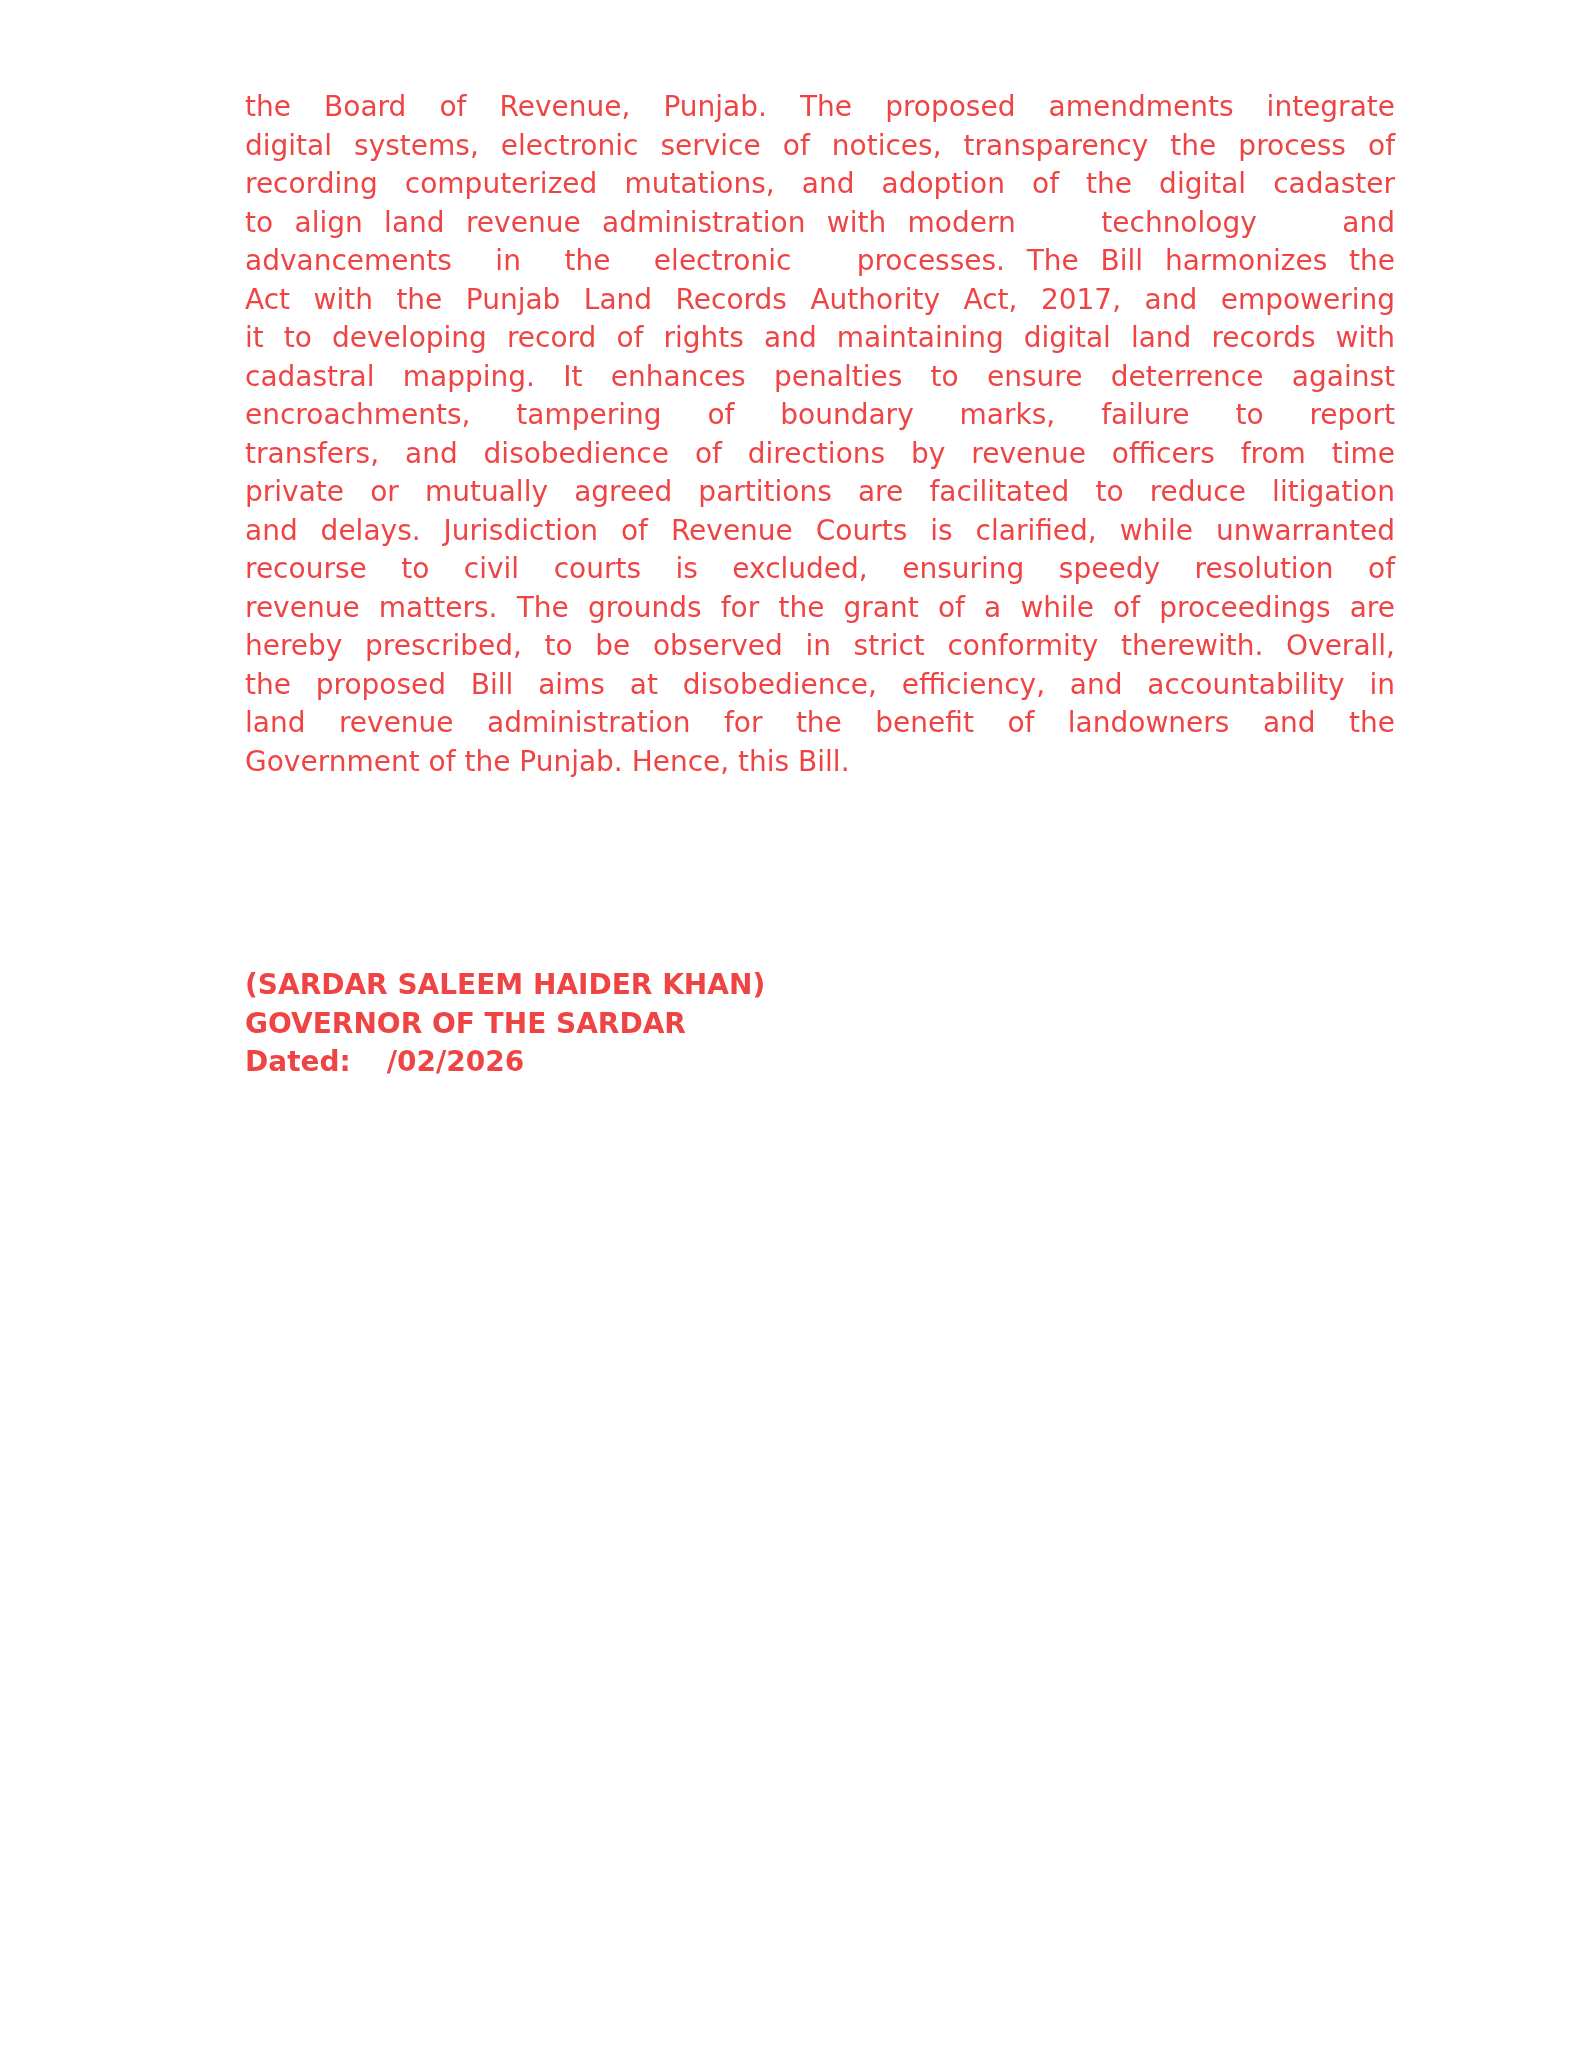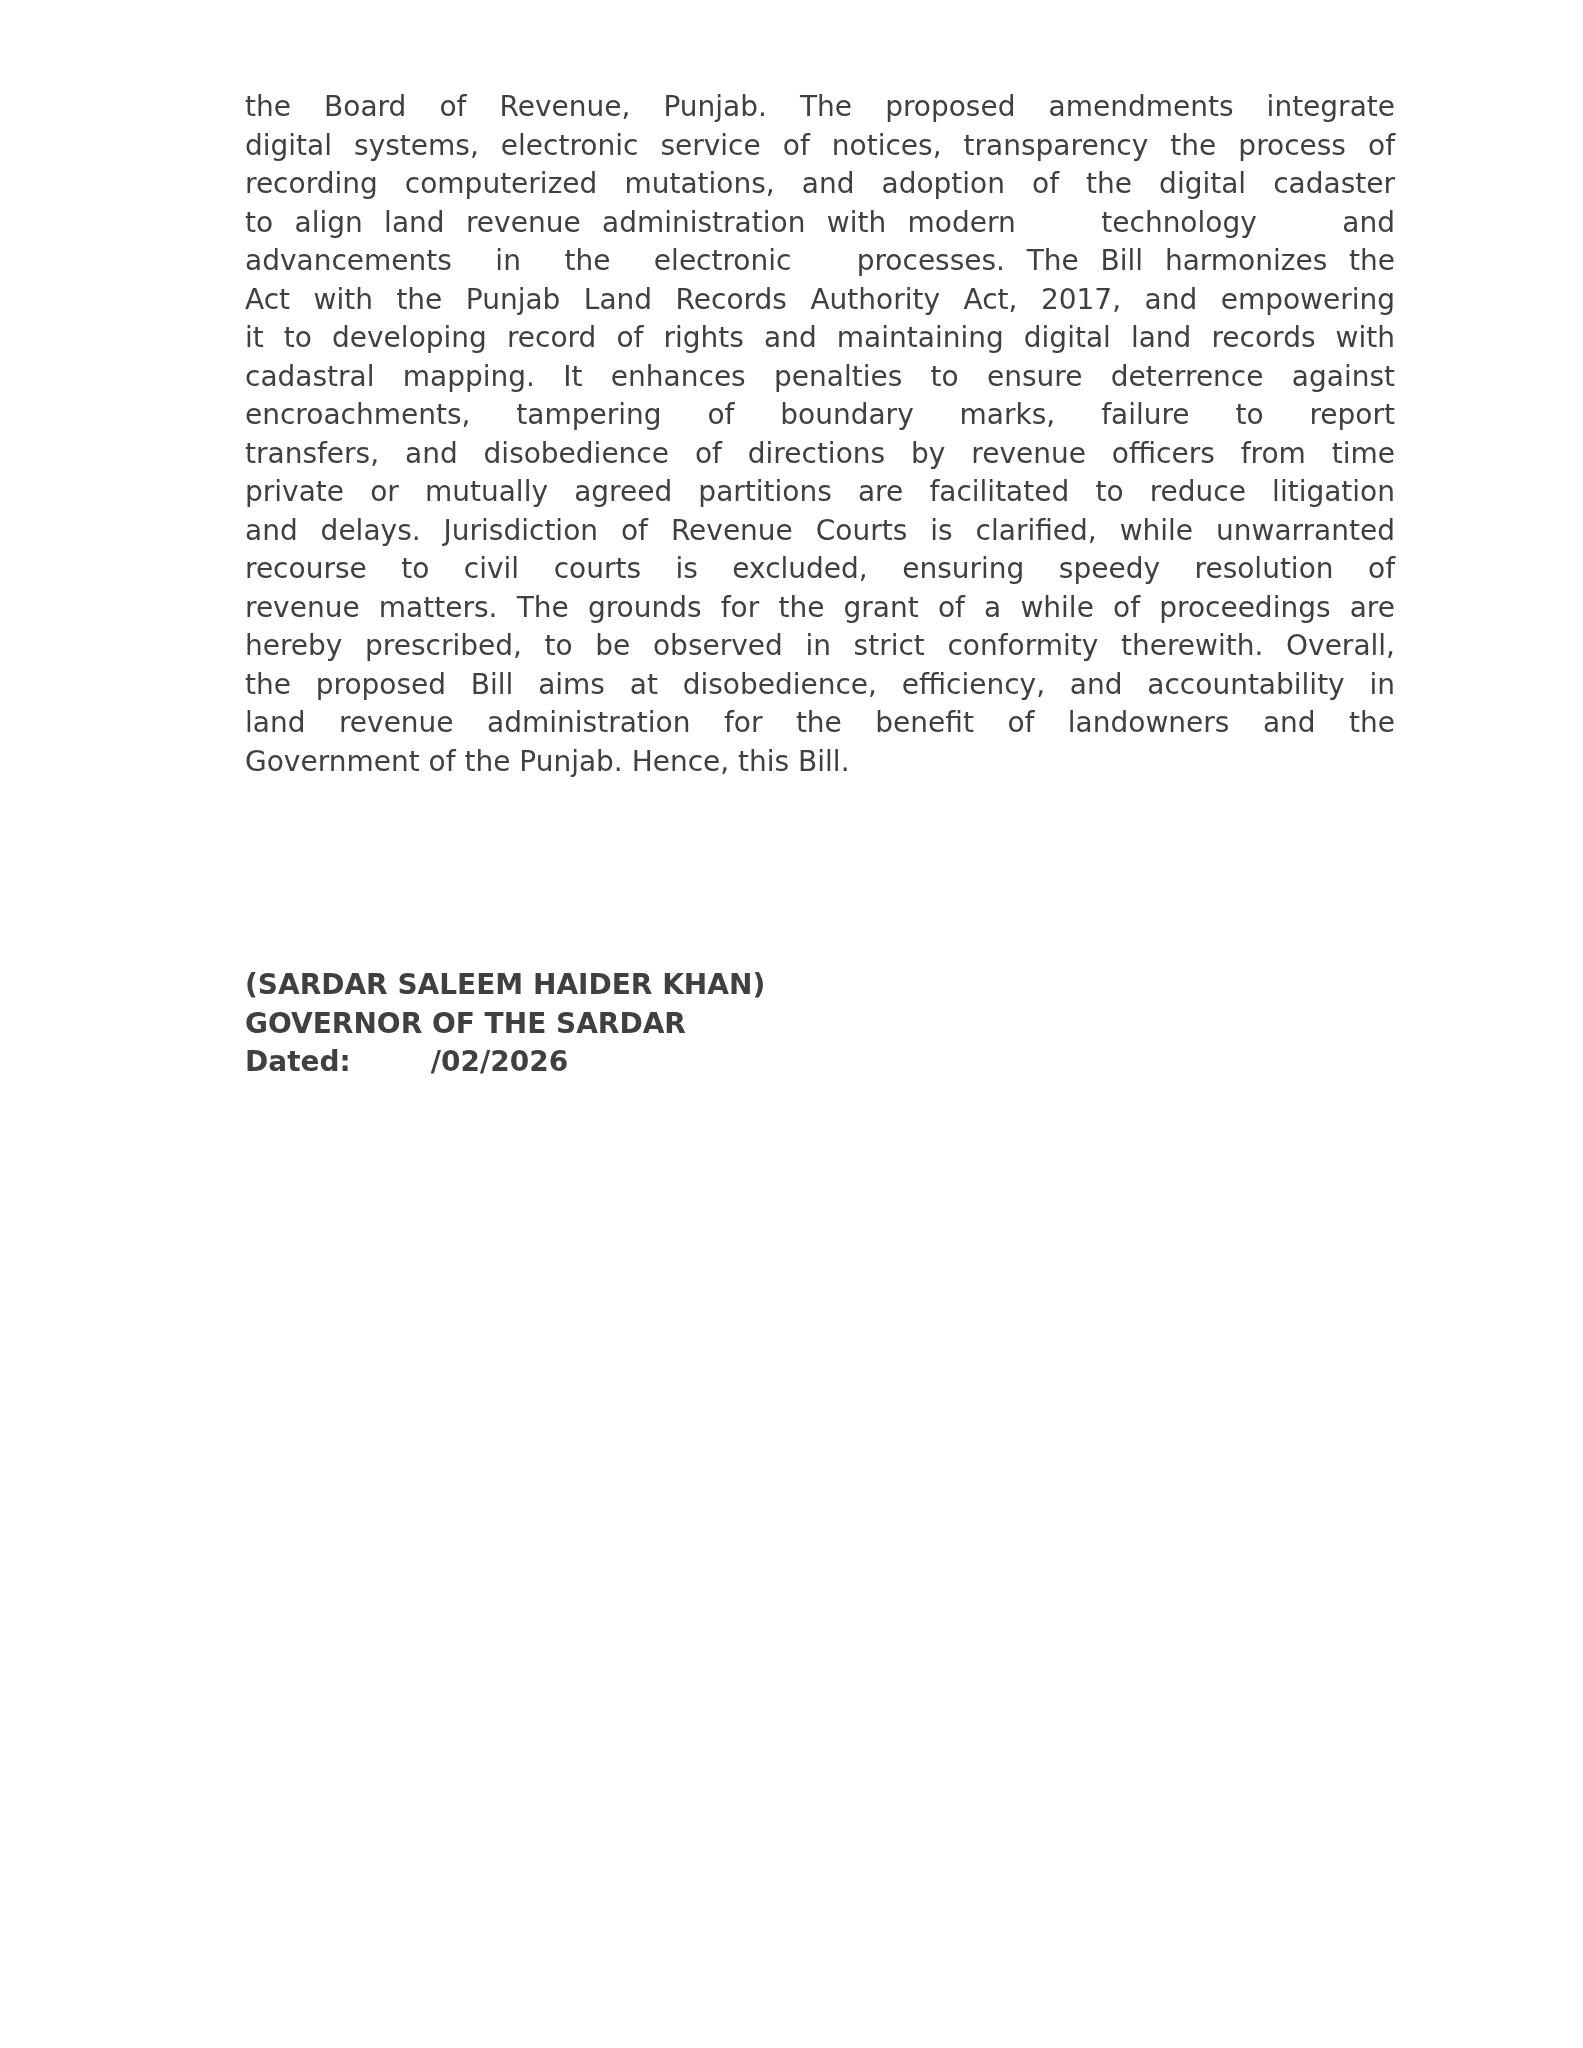"the Board of Revenue, Punjab." .page { color: #404040 -> #ef4444 }
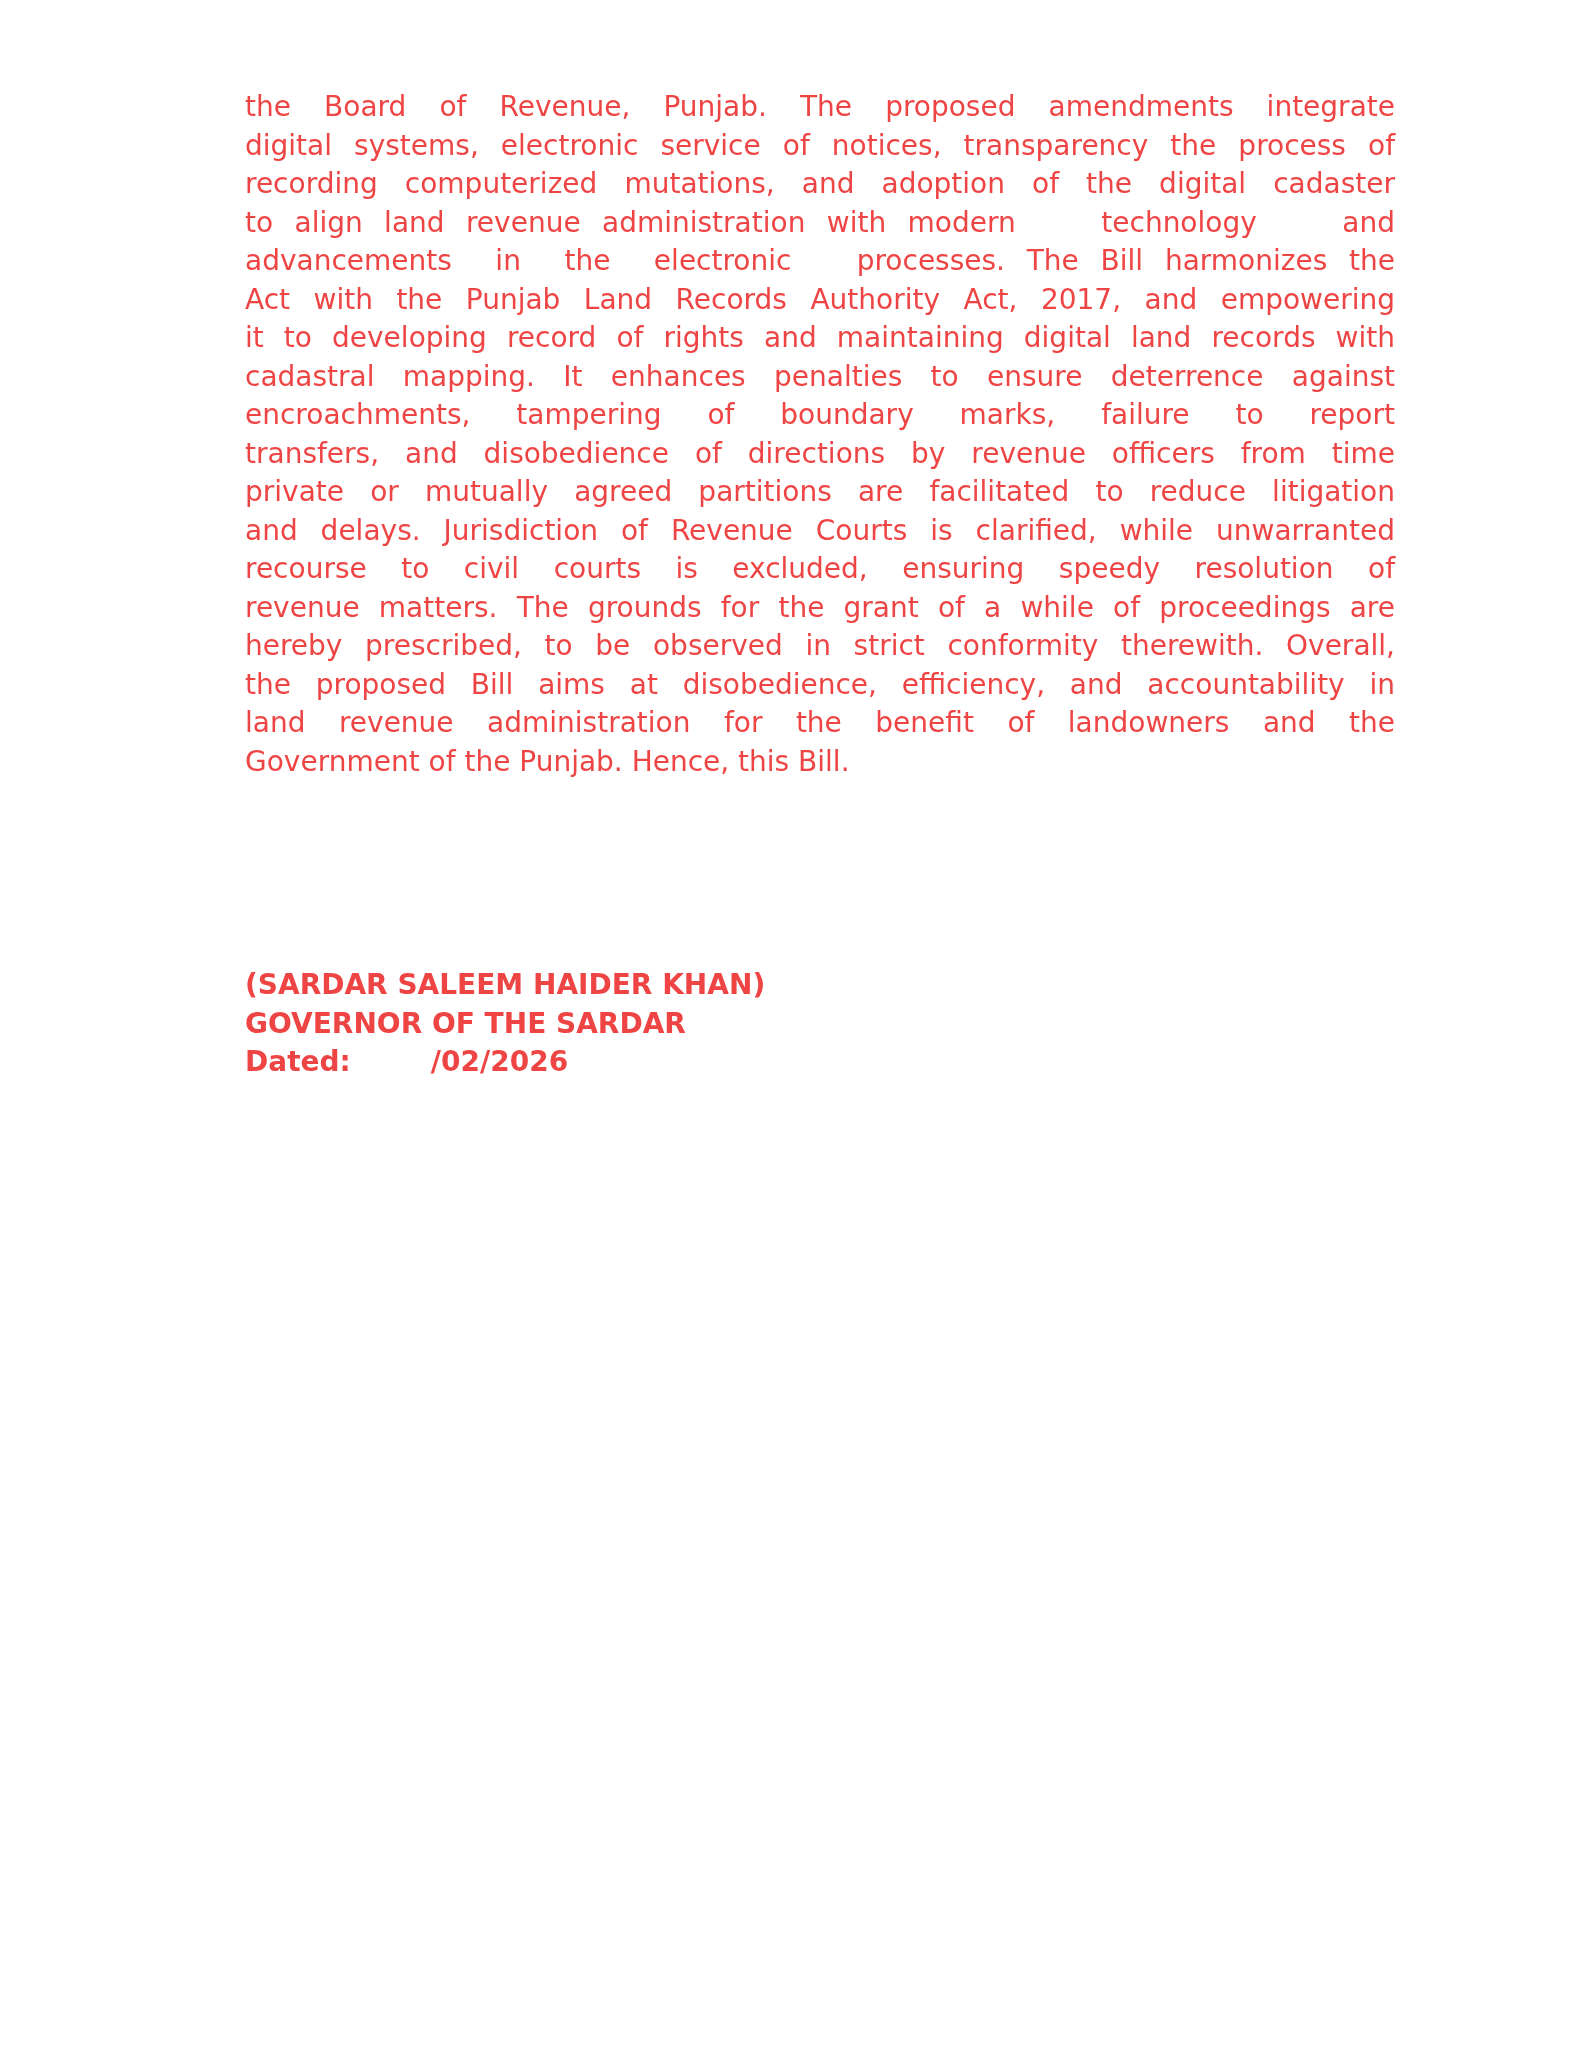"/02/2026" .dated-value { margin-left: 80px -> 36px }
